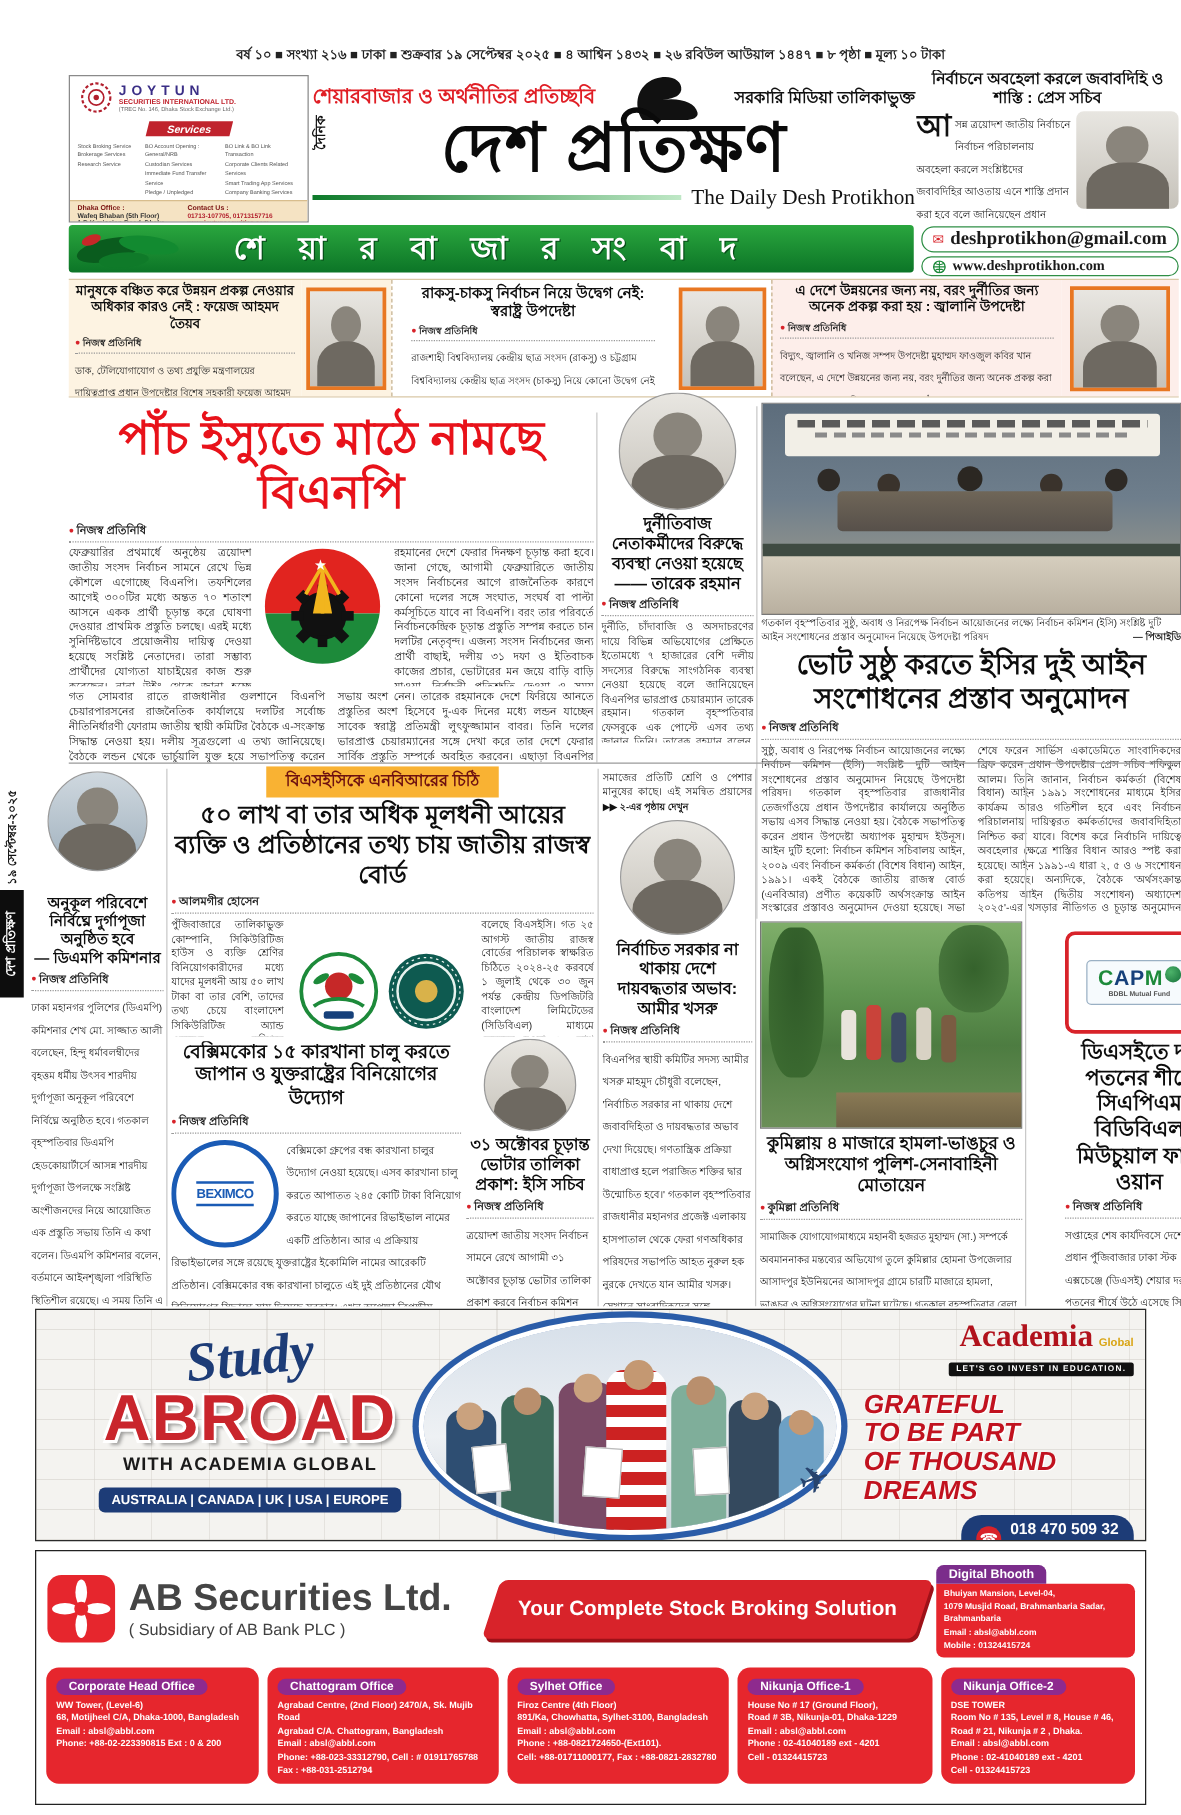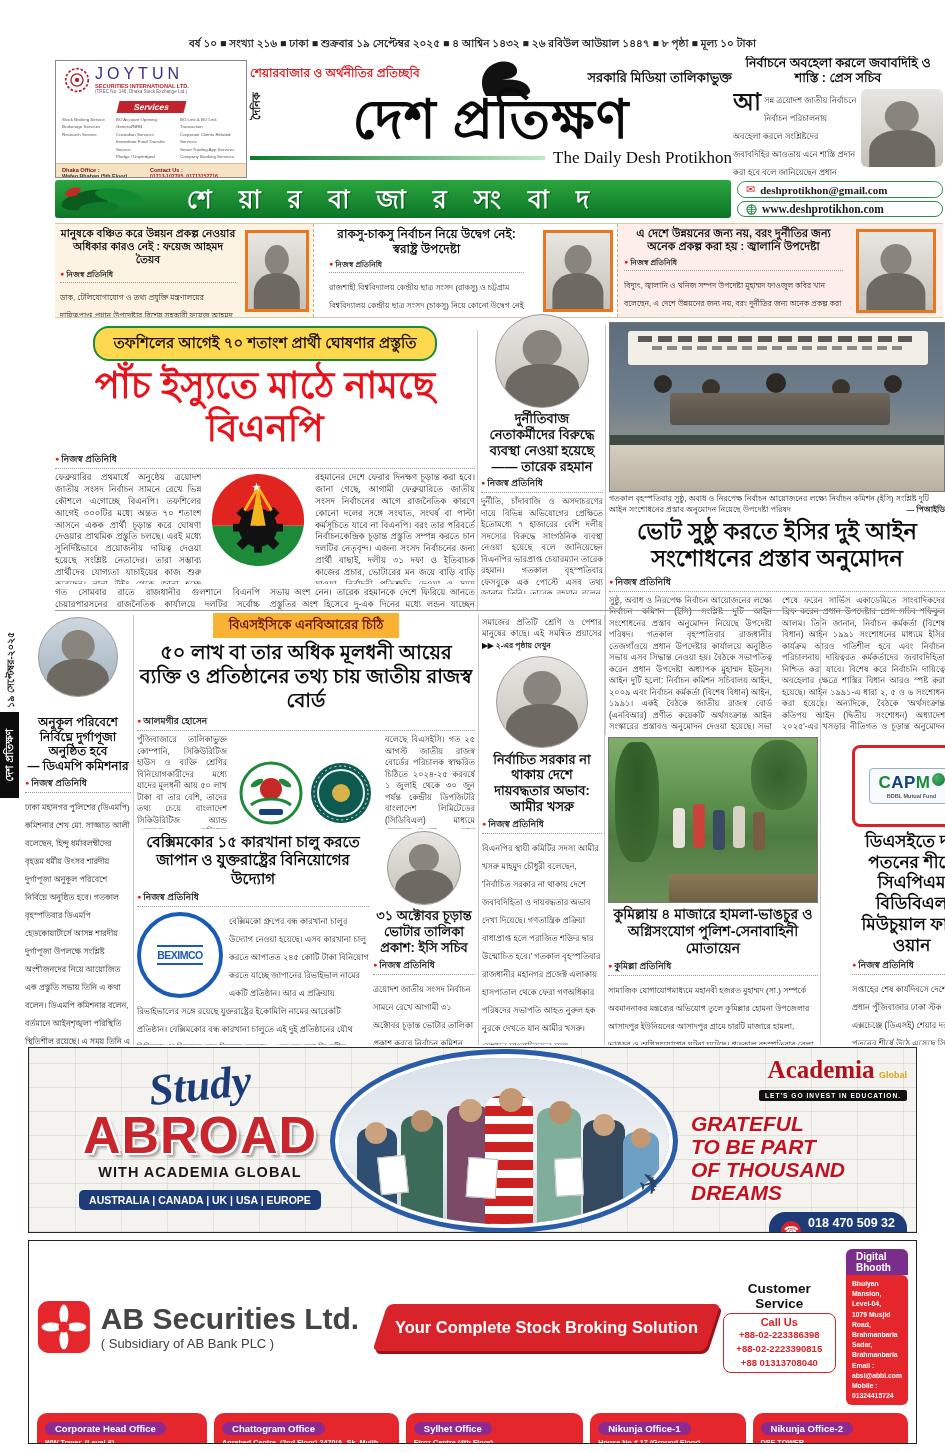"JOYTUN" div { font-size: 16px -> 11px; font-weight: normal -> bold }
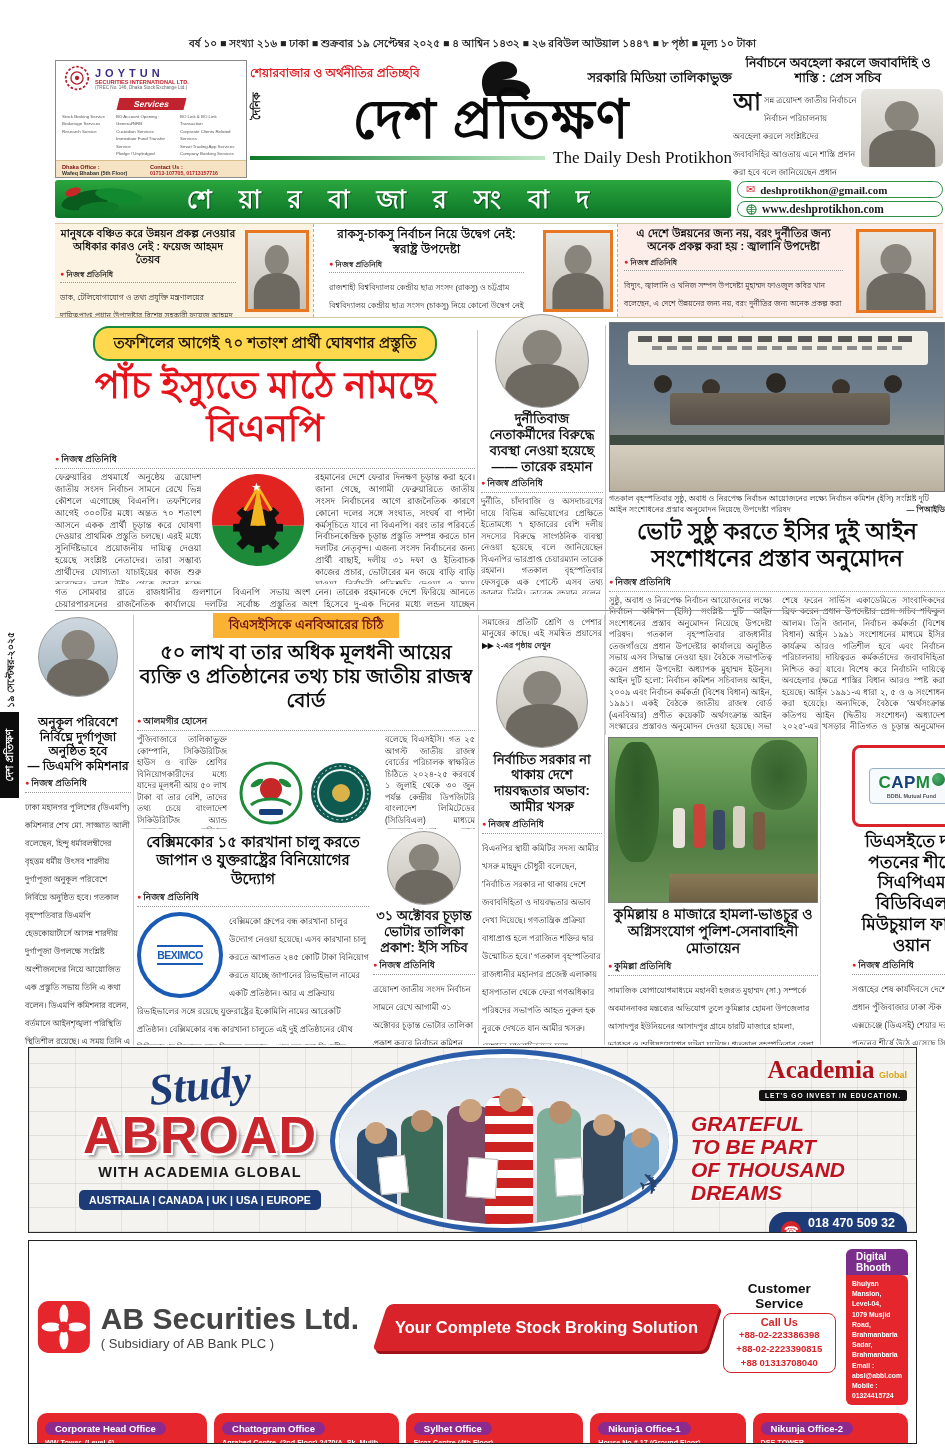"শেয়ারবাজার ও অর্থনীতির প্রতিচ্ছবি" div { font-size: 12px -> 16px }
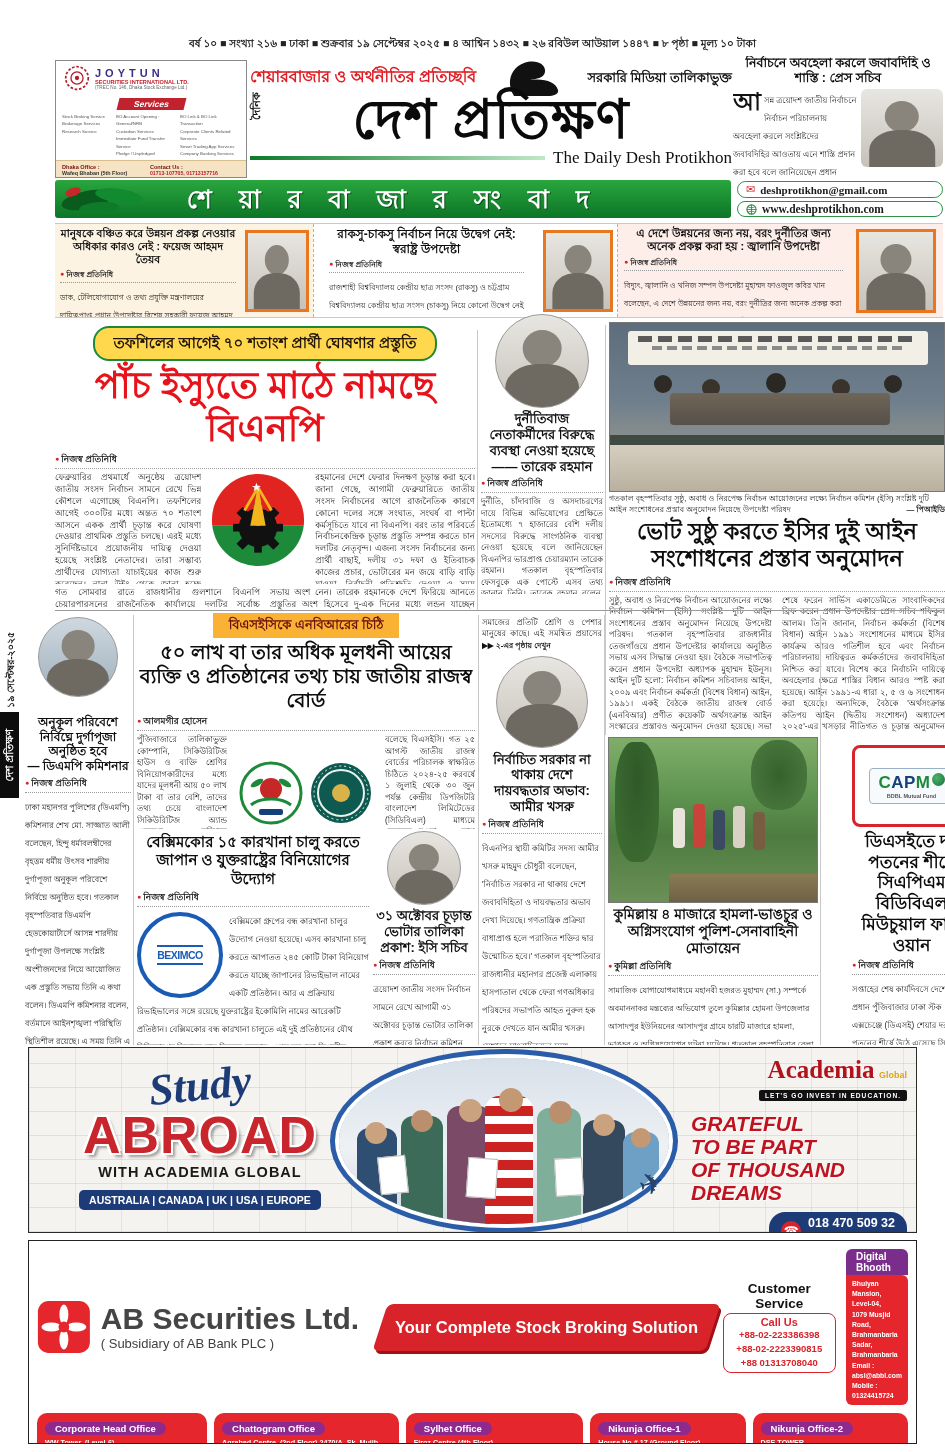"deshprotikhon@gmail.com" span { font-size: 11px -> 15px }
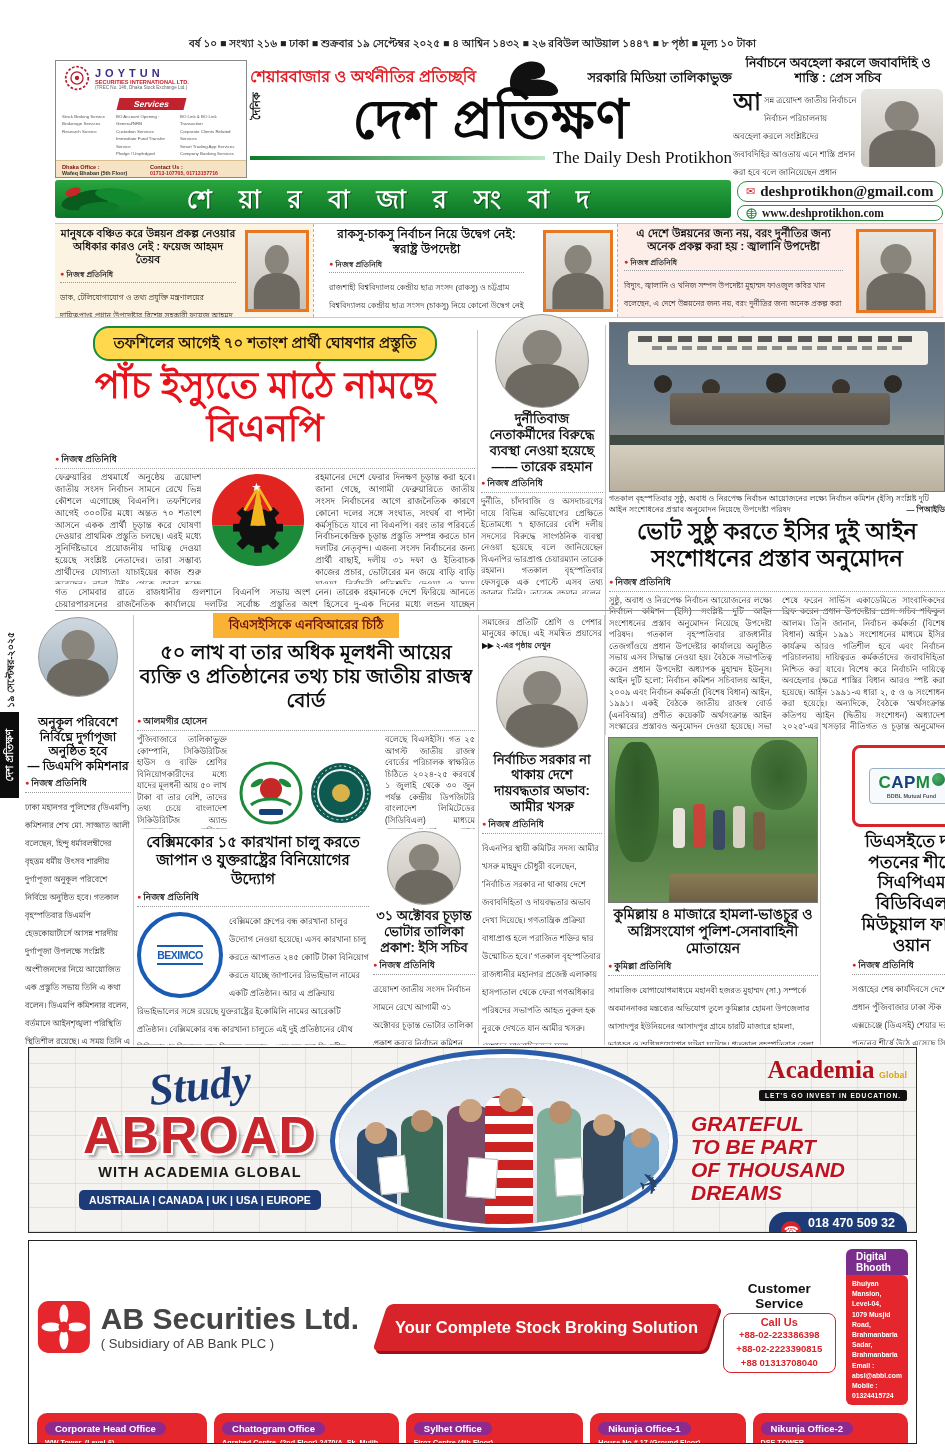"তফশিলের আগেই ৭০ শতাংশ প্রার্থী" div.ctr { html: <div><span>তফশিলের আগেই ৭০ শতাংশ প্রার্থী ঘোষণার প্রস্তুতি</span></div> -> none }
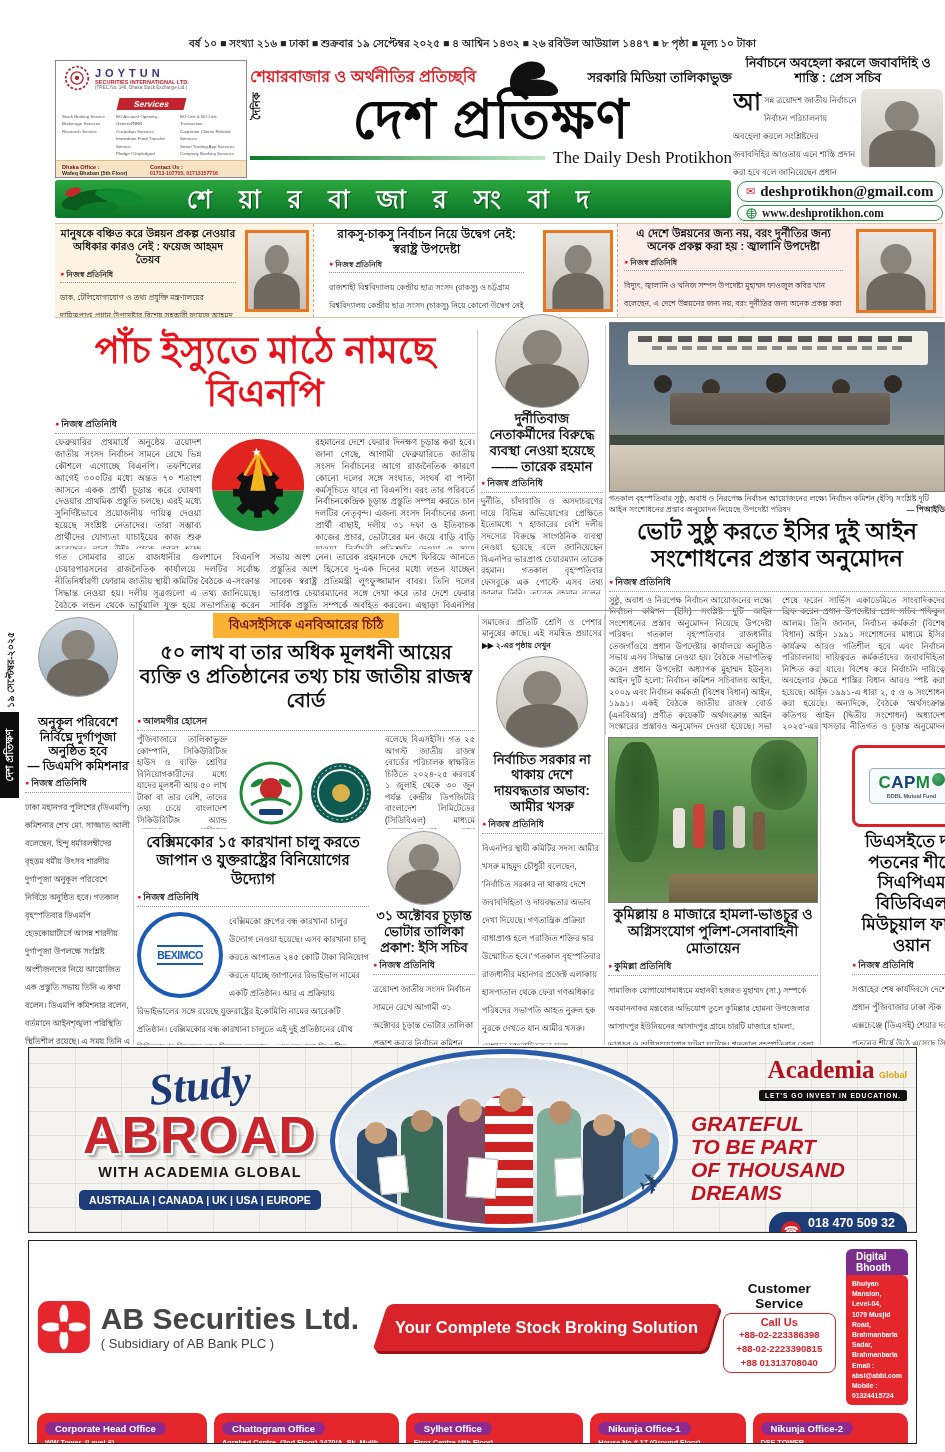"Customer Service" div { html: <div> <div>Customer Service</div> <div> <div>Call Us</div> <div>+88-02-223386398 +88-02-2223390815 +88 01313708040</div> </div> </div> -> none }
